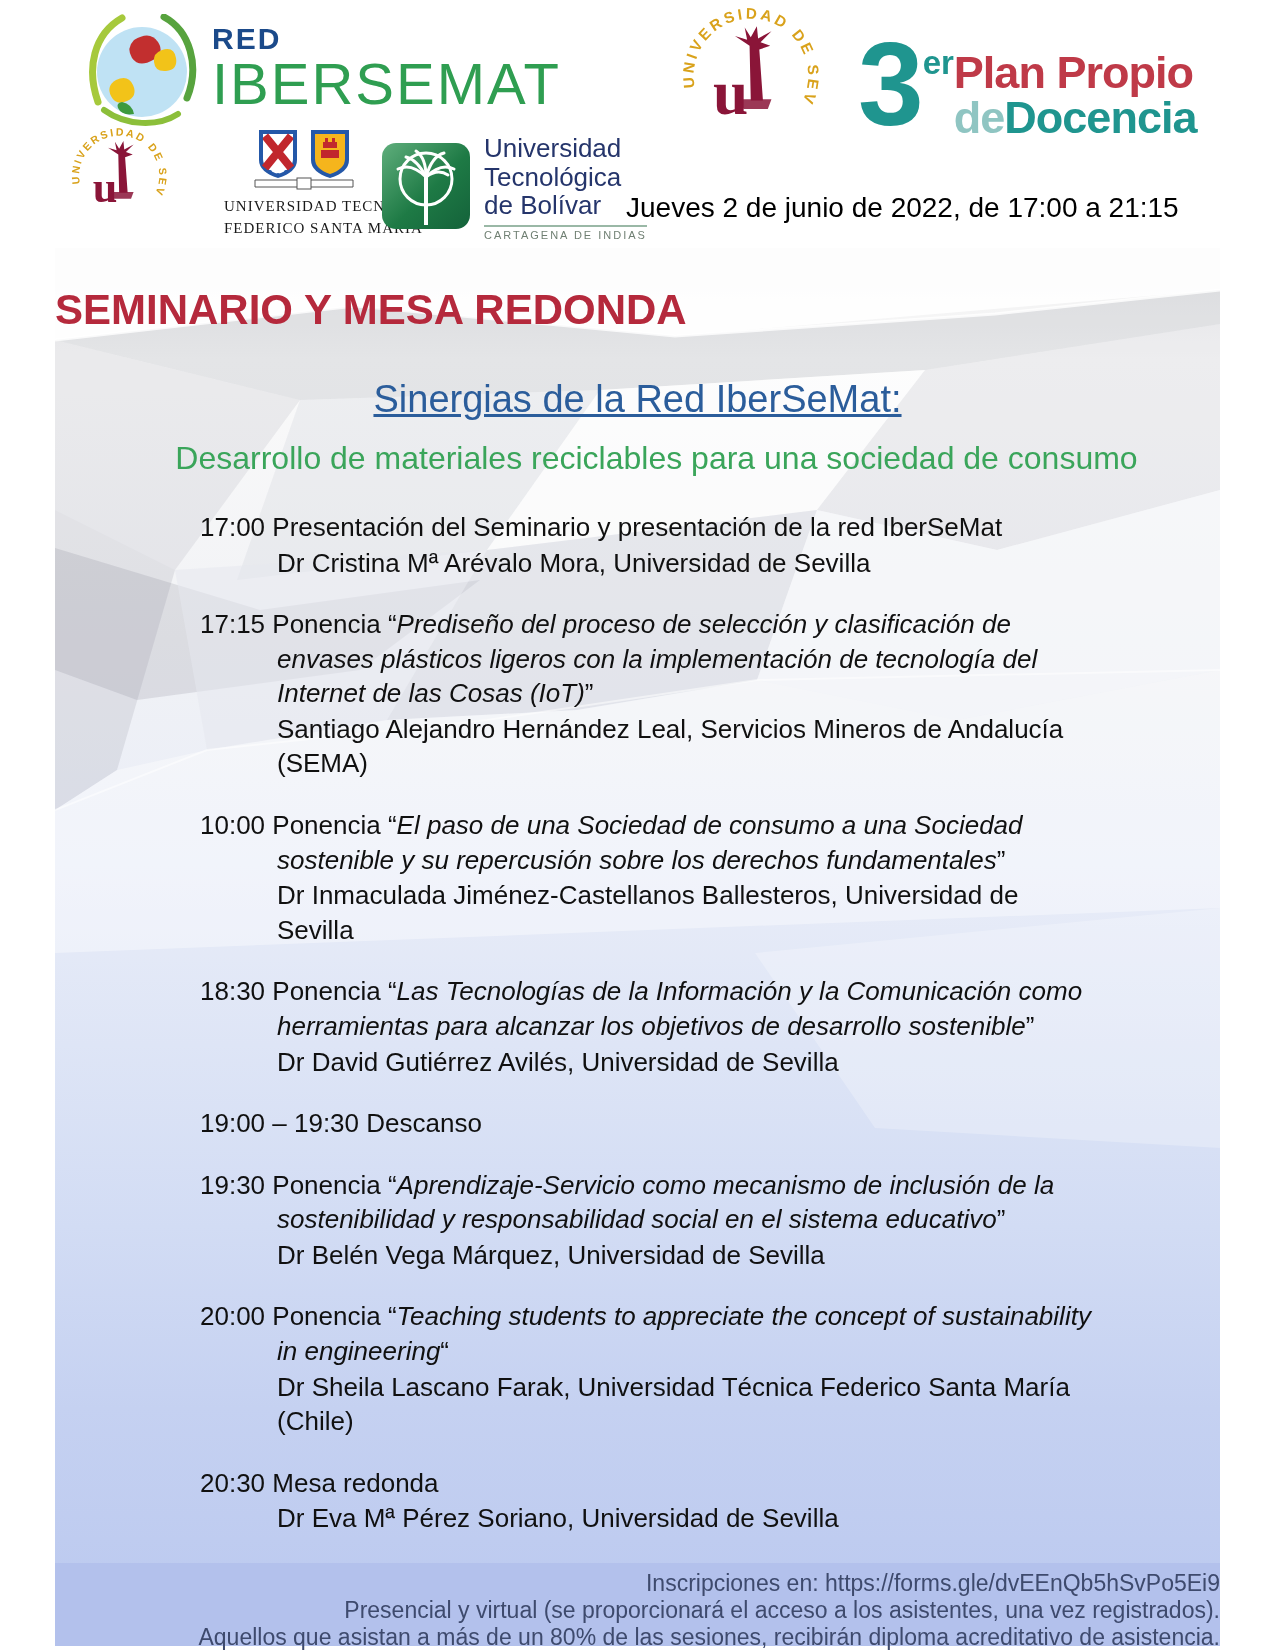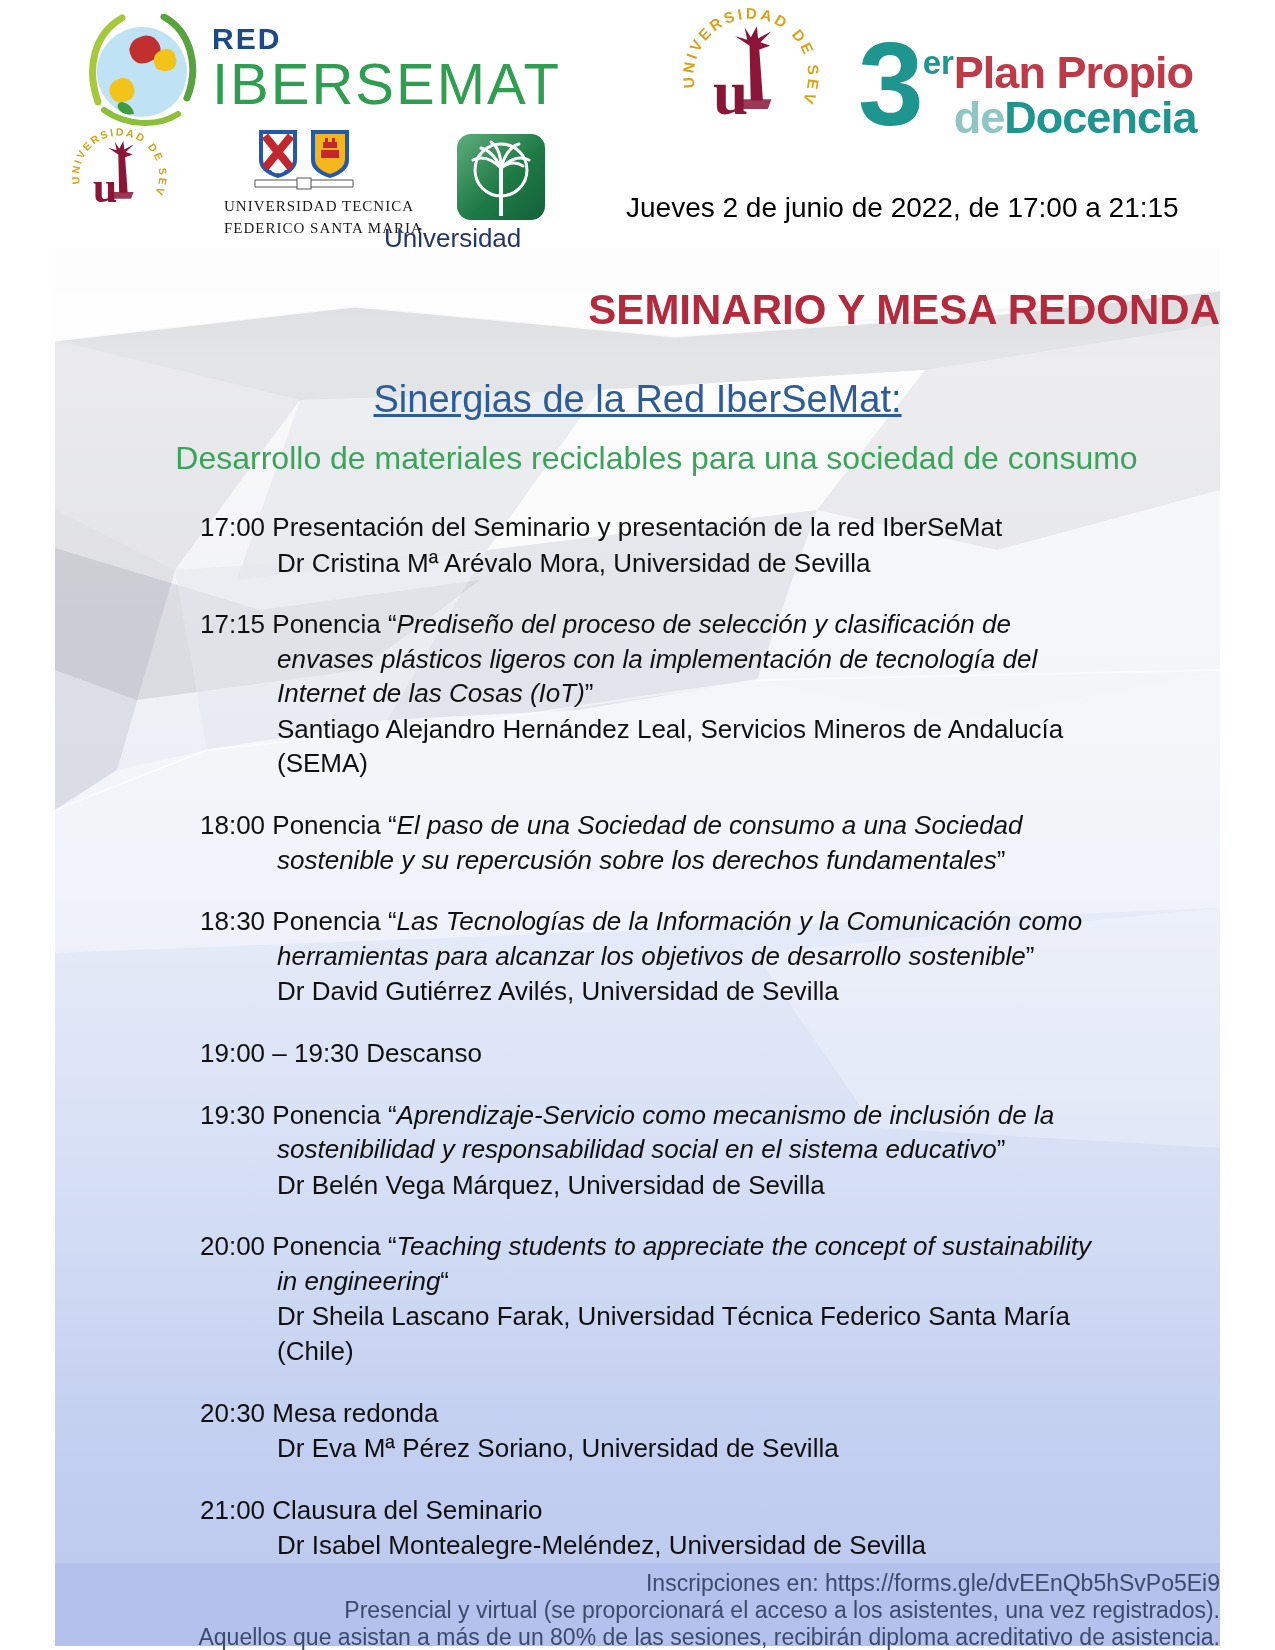"Universidad" .utb { align-items: flex-end -> center; flex-direction: column -> none; left: 372px -> 380px }
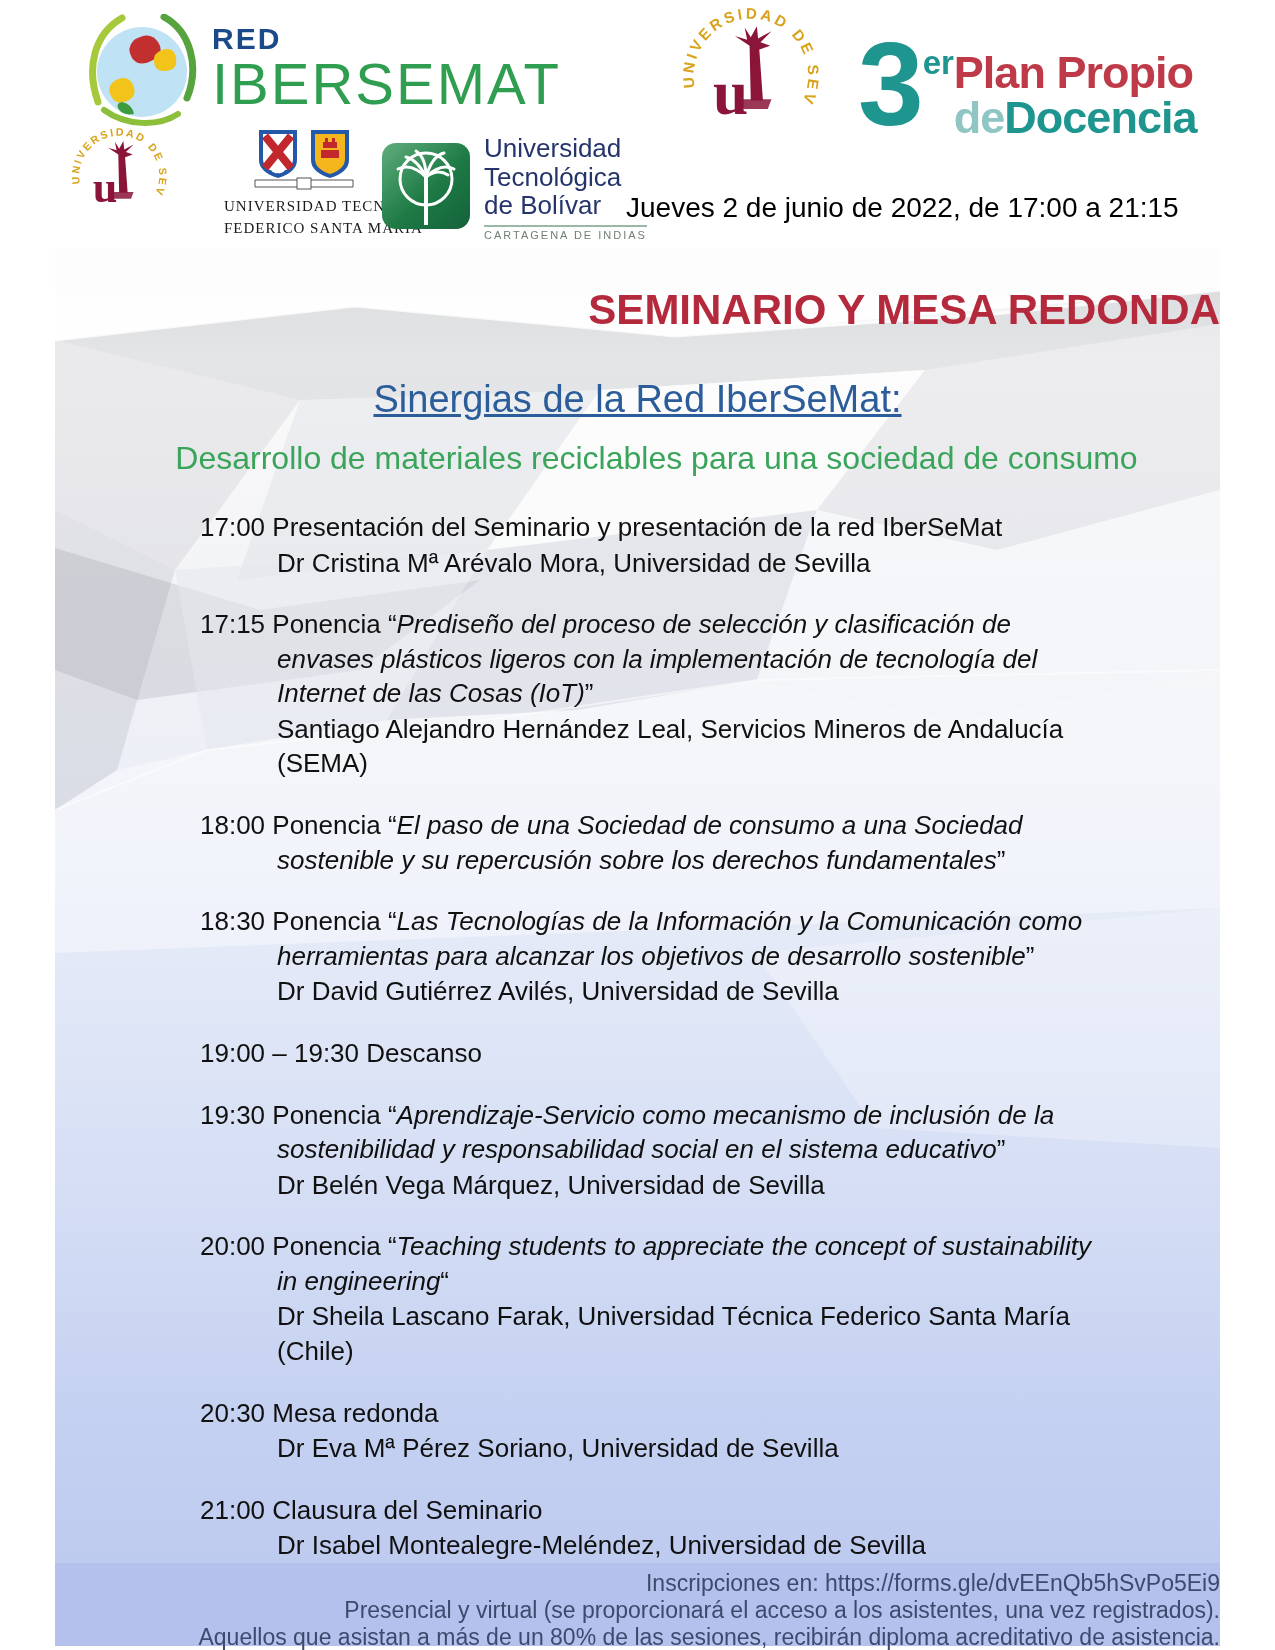"SEMINARIO Y MESA REDONDA" .title-main { text-align: right -> left }
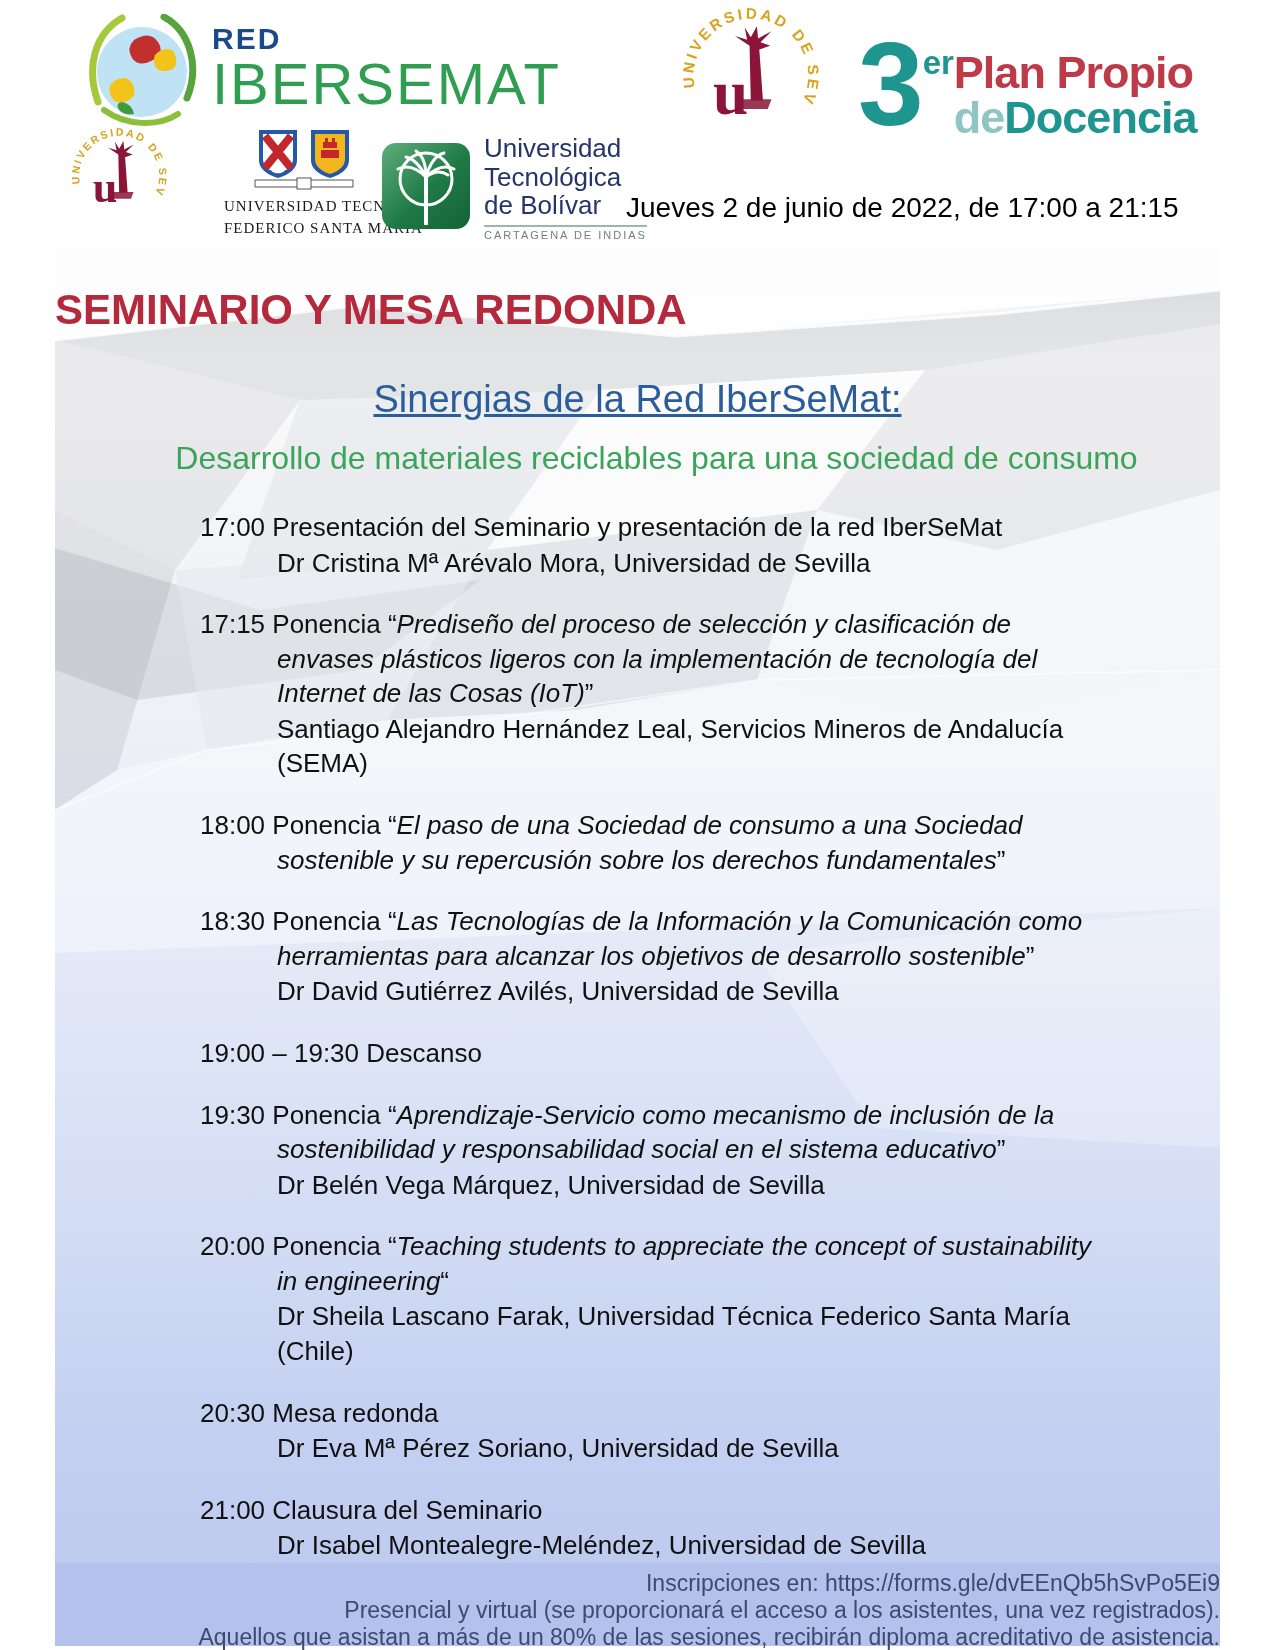"18:00" span.prog-time { text: 18:00 -> 10:00 }
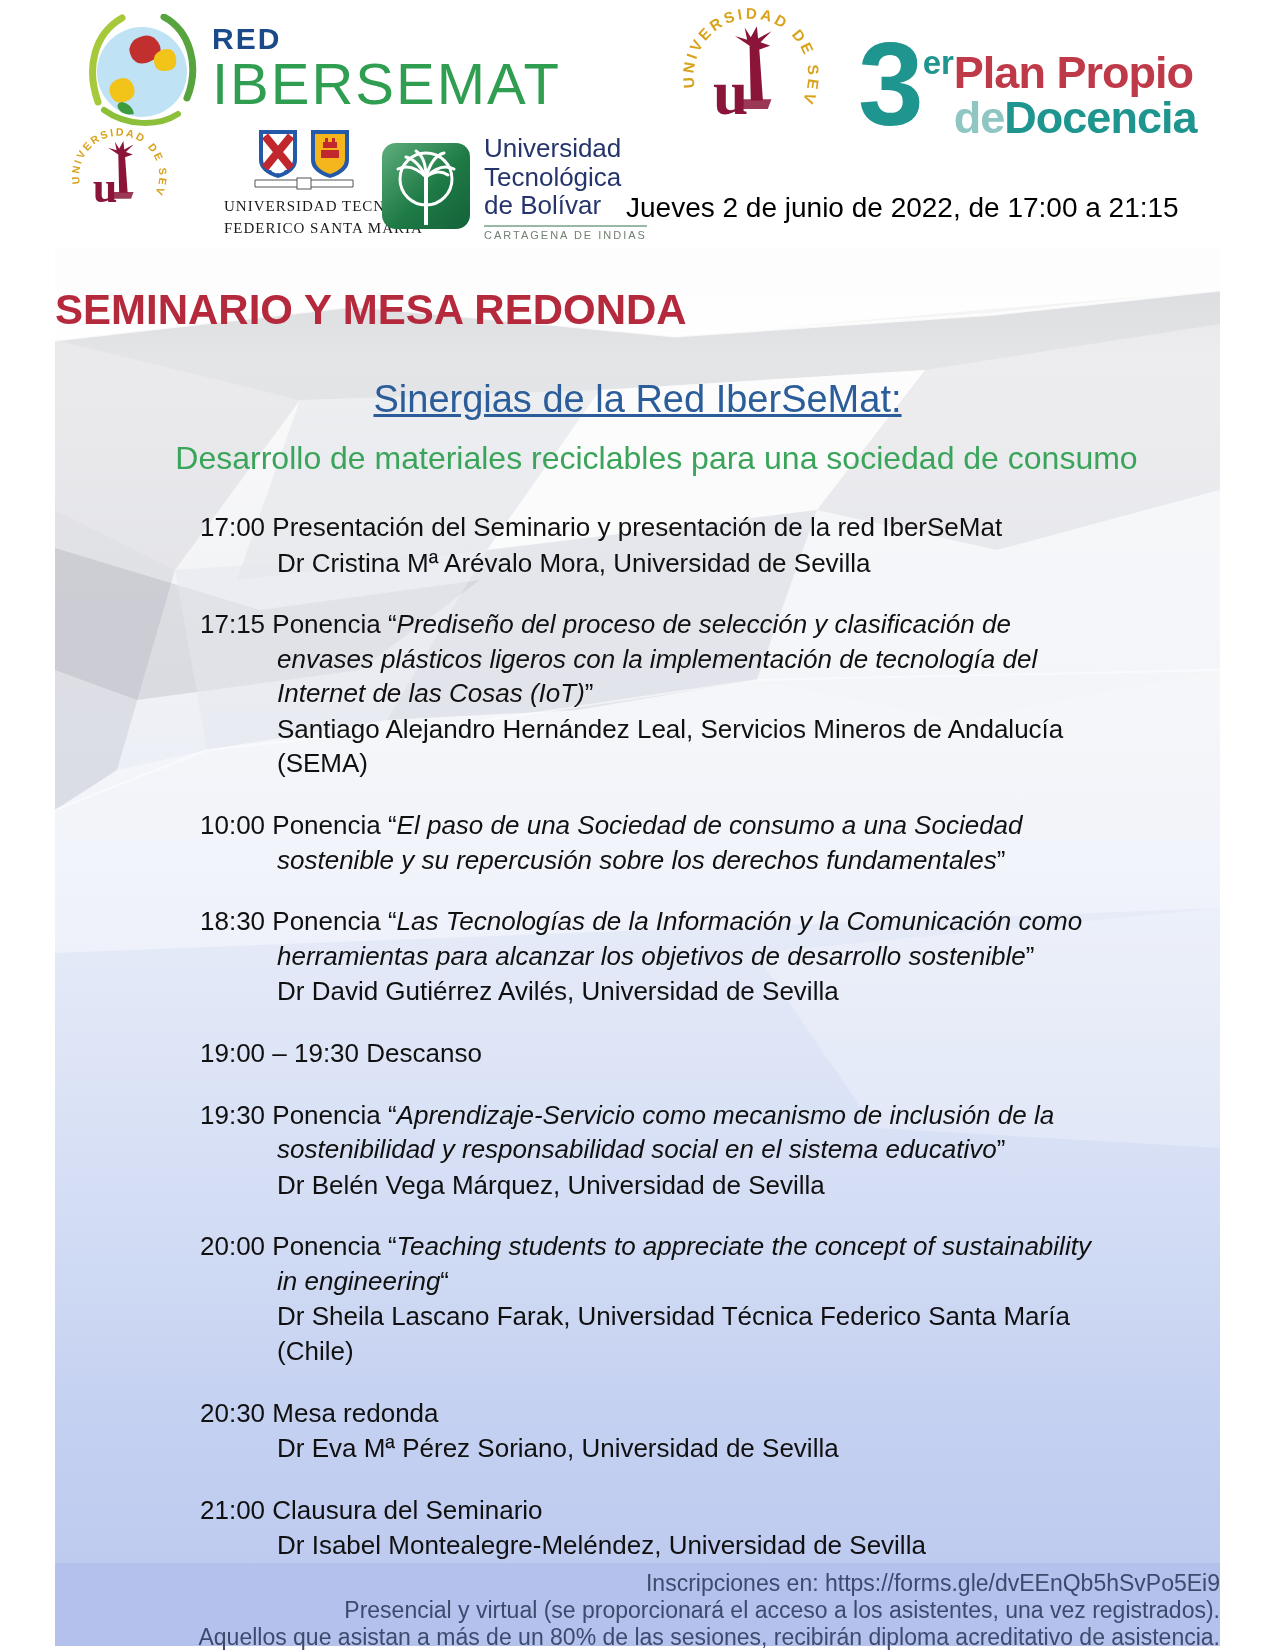"Dr Inmaculada Jiménez-Castellanos" div.prog-speaker { html: none -> <div>Dr Inmaculada Jiménez-Castellanos Ballesteros, Universidad de Sevilla</div> }
